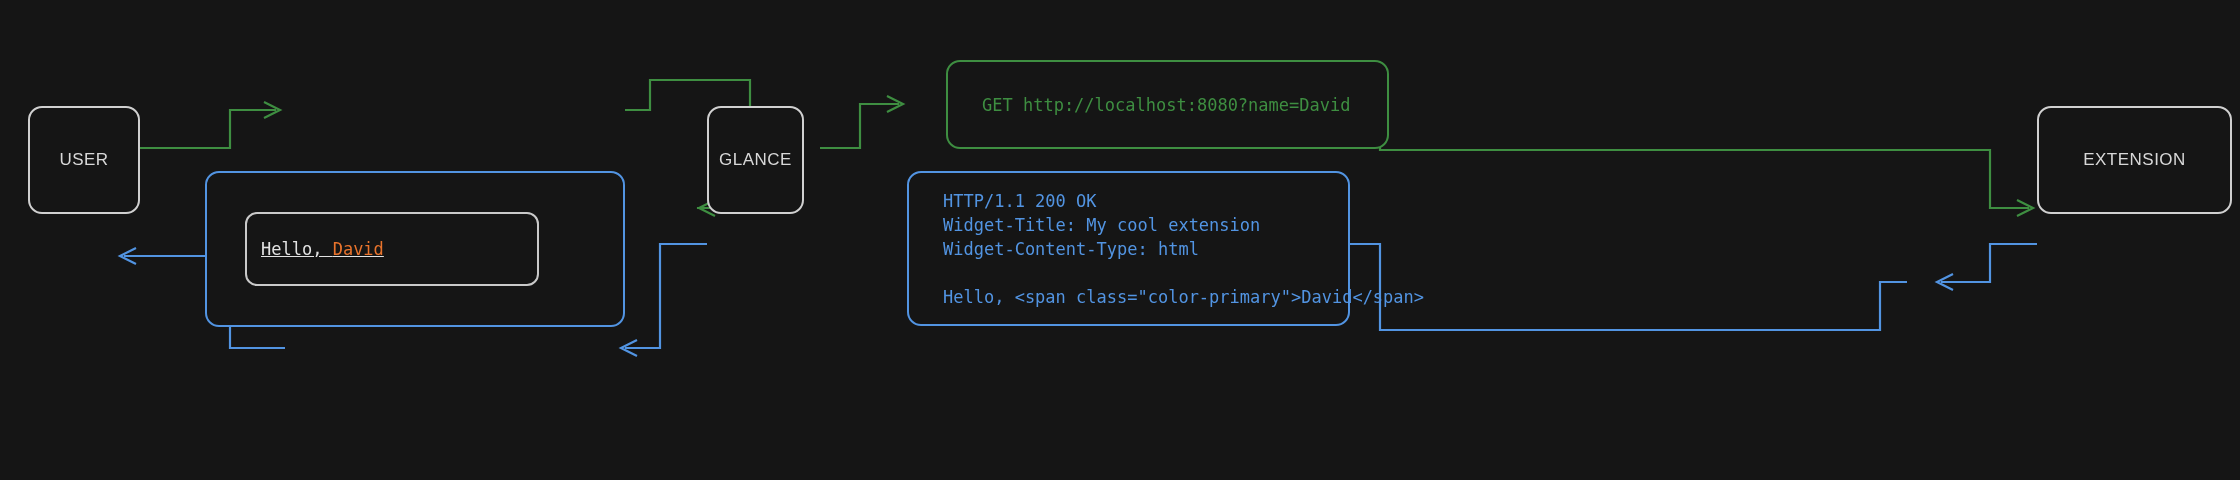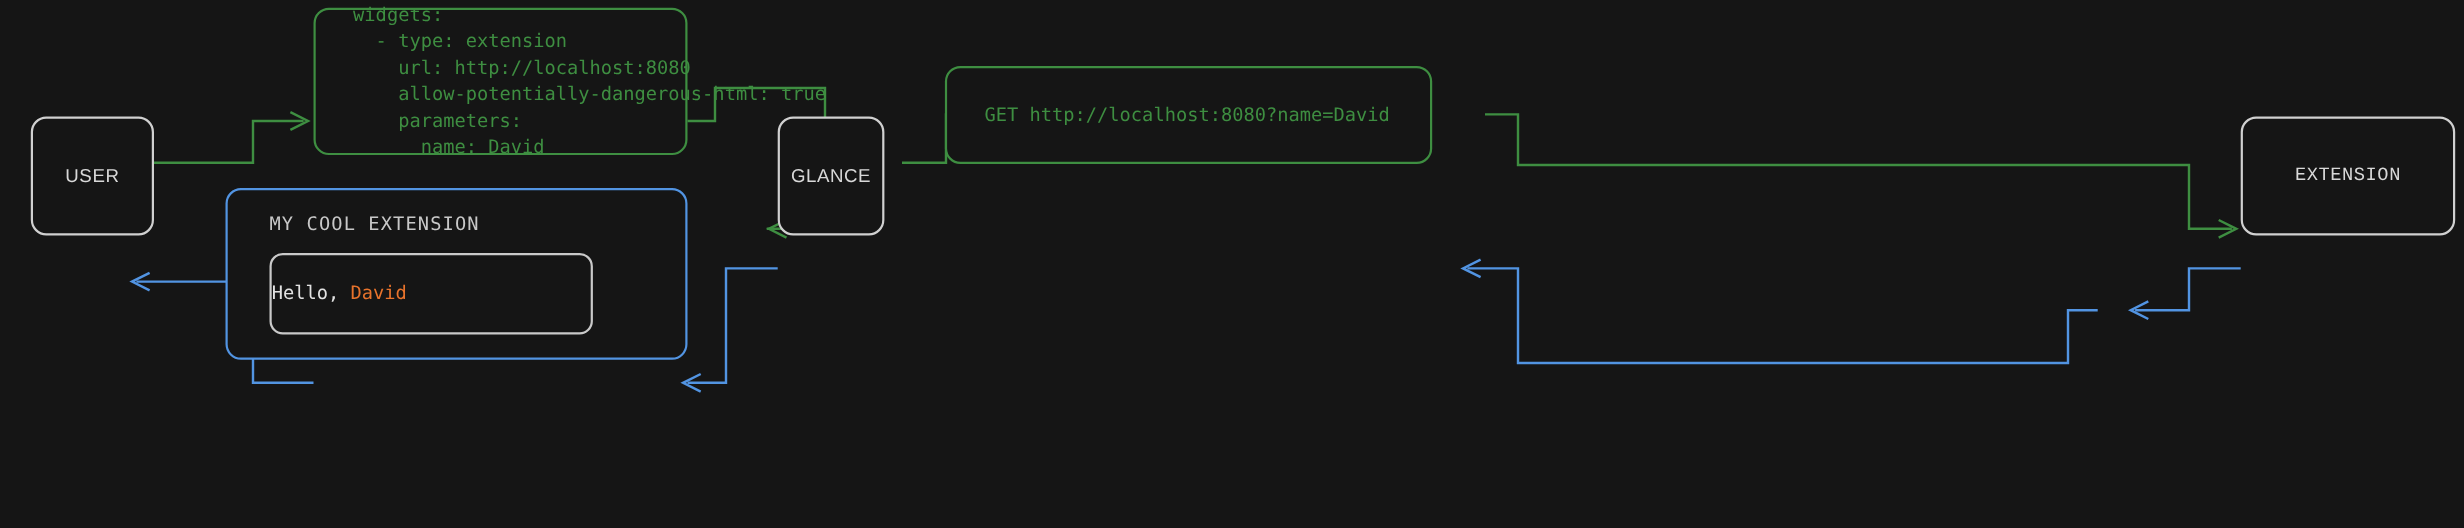"widgets:" div.msgbox { html: <div> <pre>widgets: - type: extension url: http://localhost:8080 allow-potentially-dangerous-html: true parameters: name: David</pre> </div> -> none }
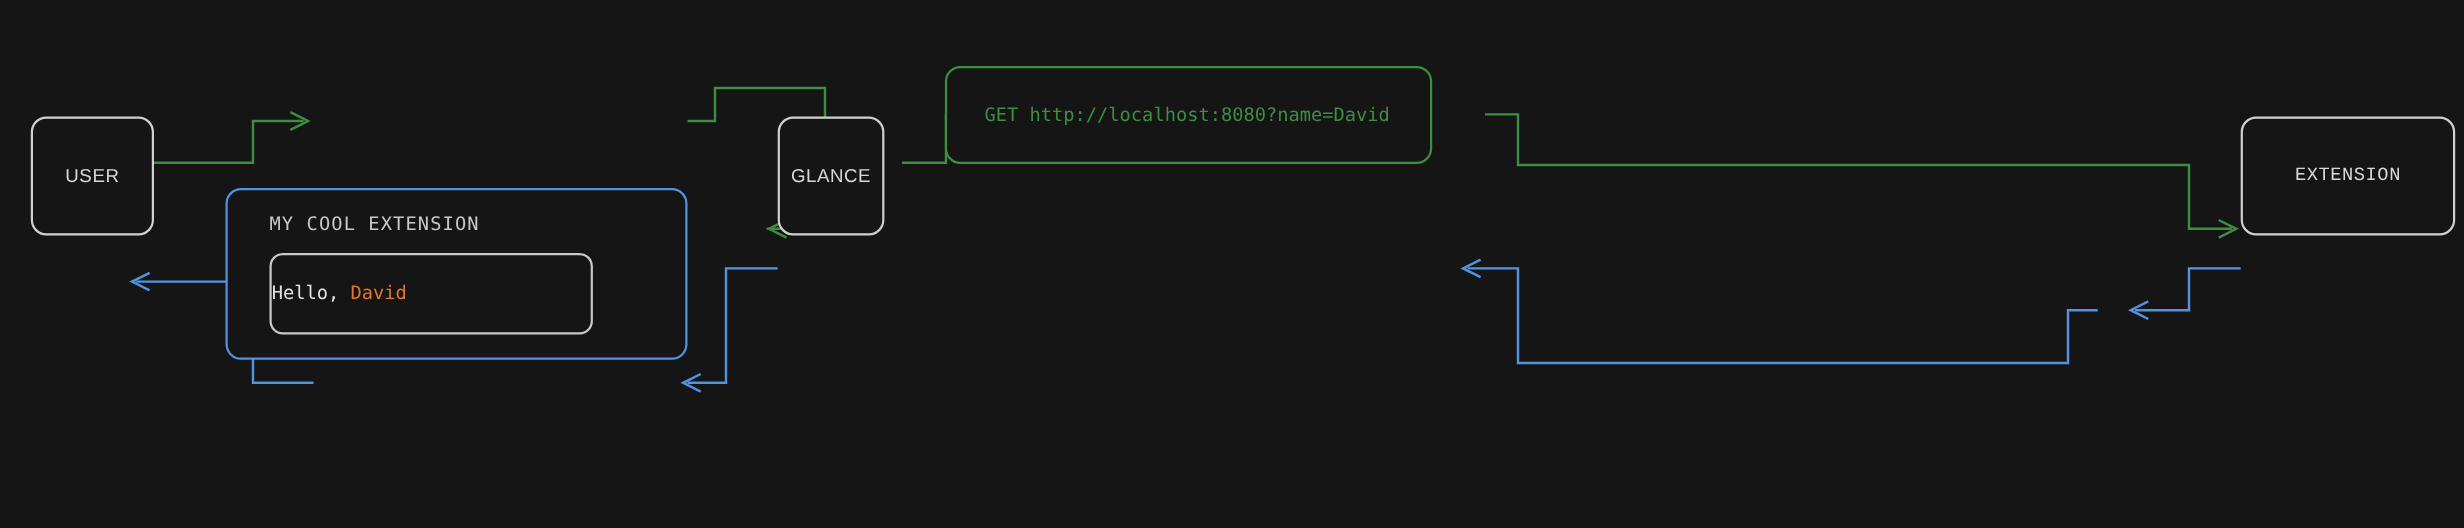"GET http://localhost:8080?name=David" div.msgbox { left: 859px -> 946px }
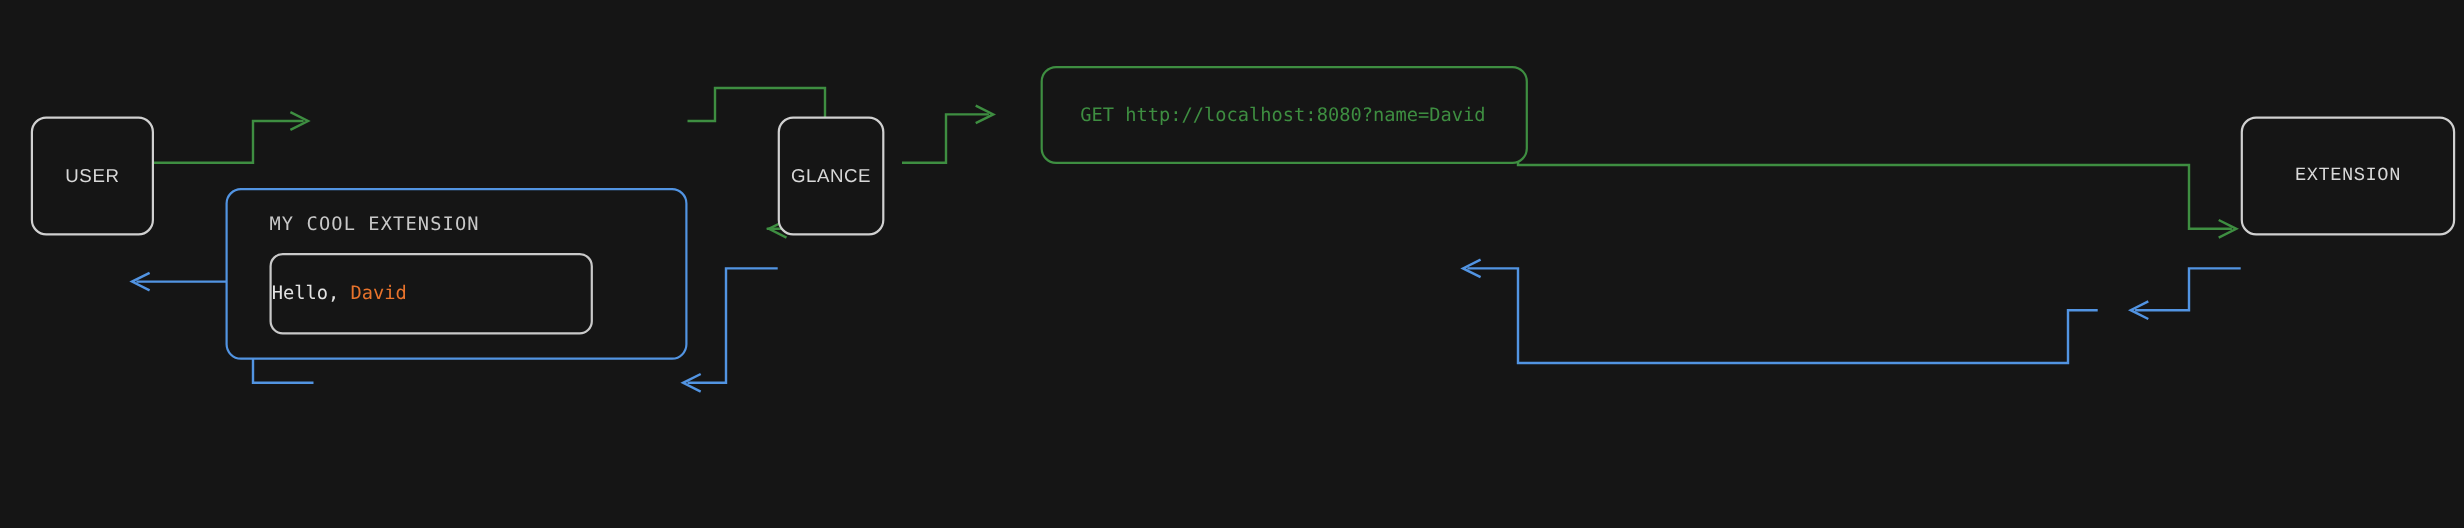"EXTENSION" .node-label.mono { font-family: Liberation Mono, monospace -> Liberation Sans, sans-serif }
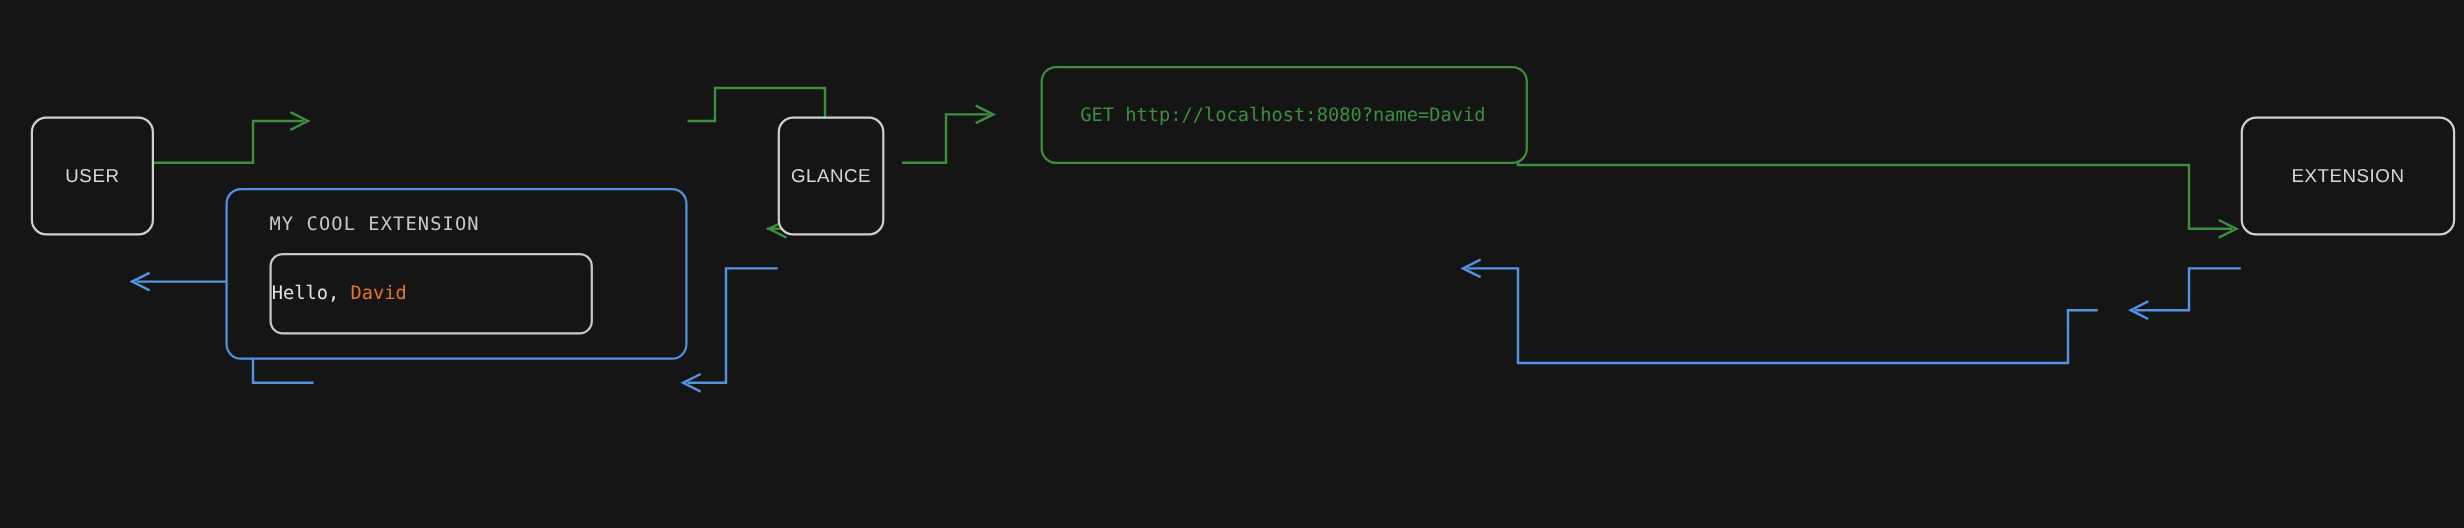"MY COOL EXTENSION" div.widget-title { html: <div>MY COOL EXTENSION</div> -> none }
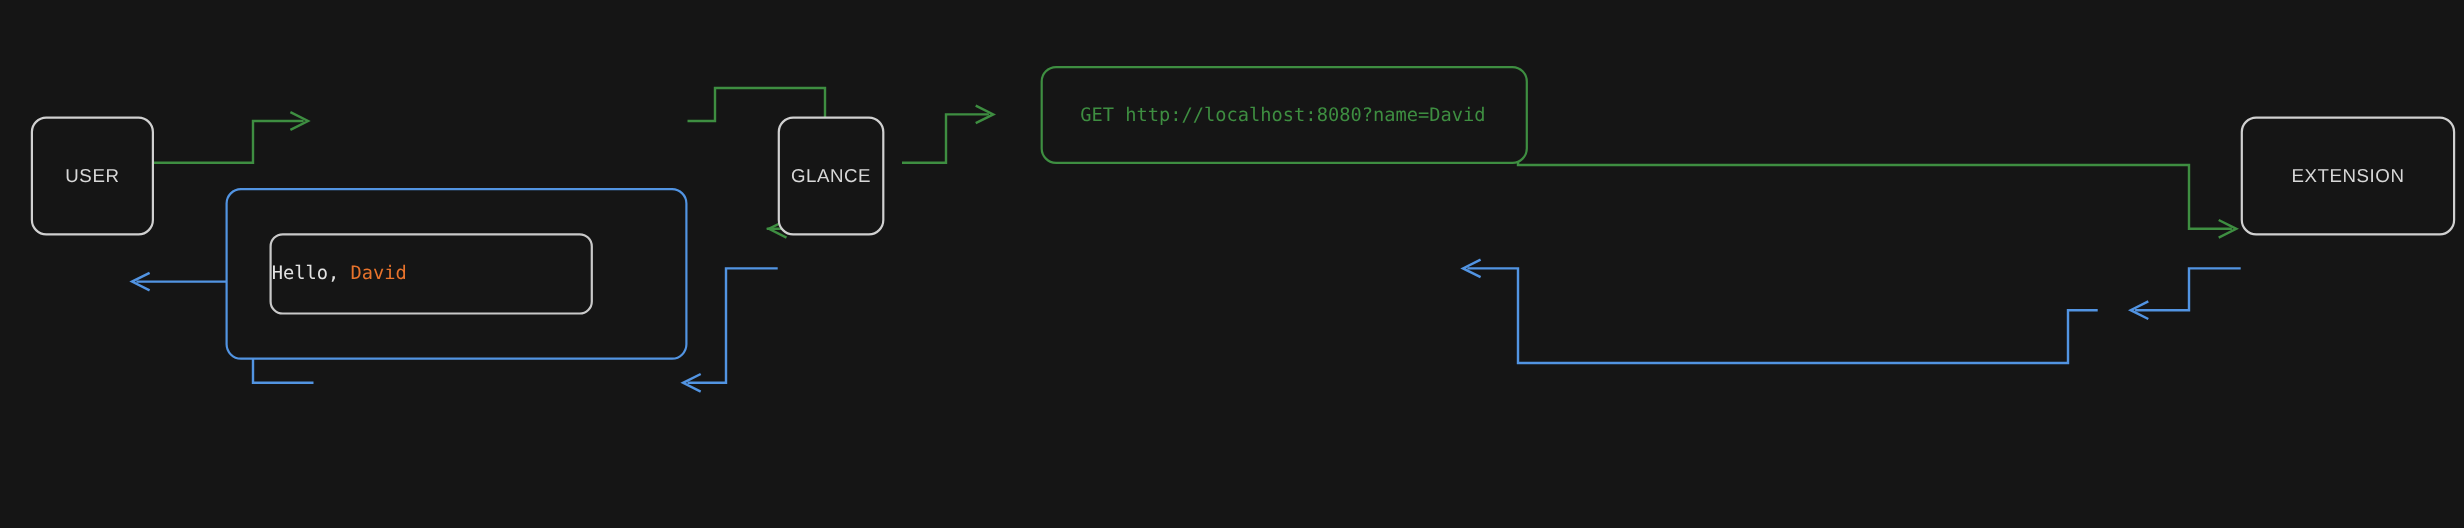"HTTP/1.1 200 OK" div.msgbox { html: none -> <div> <pre>HTTP/1.1 200 OK Widget-Title: My cool extension Widget-Content-Type: html Hello, &lt;span class="color-primary"&gt;David&lt;/span&gt;</pre> </div> }
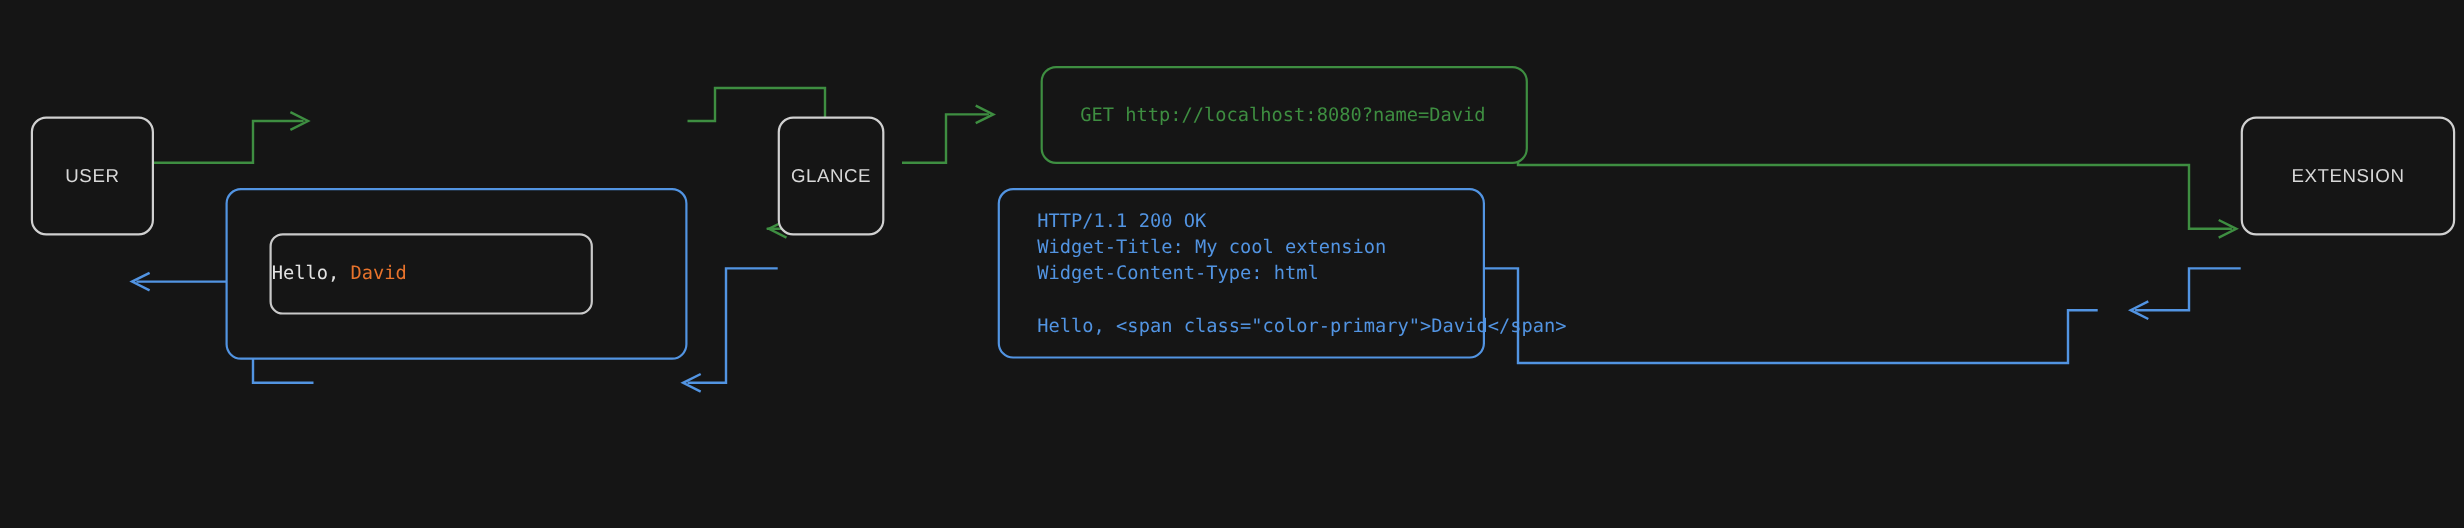"Hello, David" .widget-card-text { padding-left: none -> 14px; text-decoration: none -> underline }
